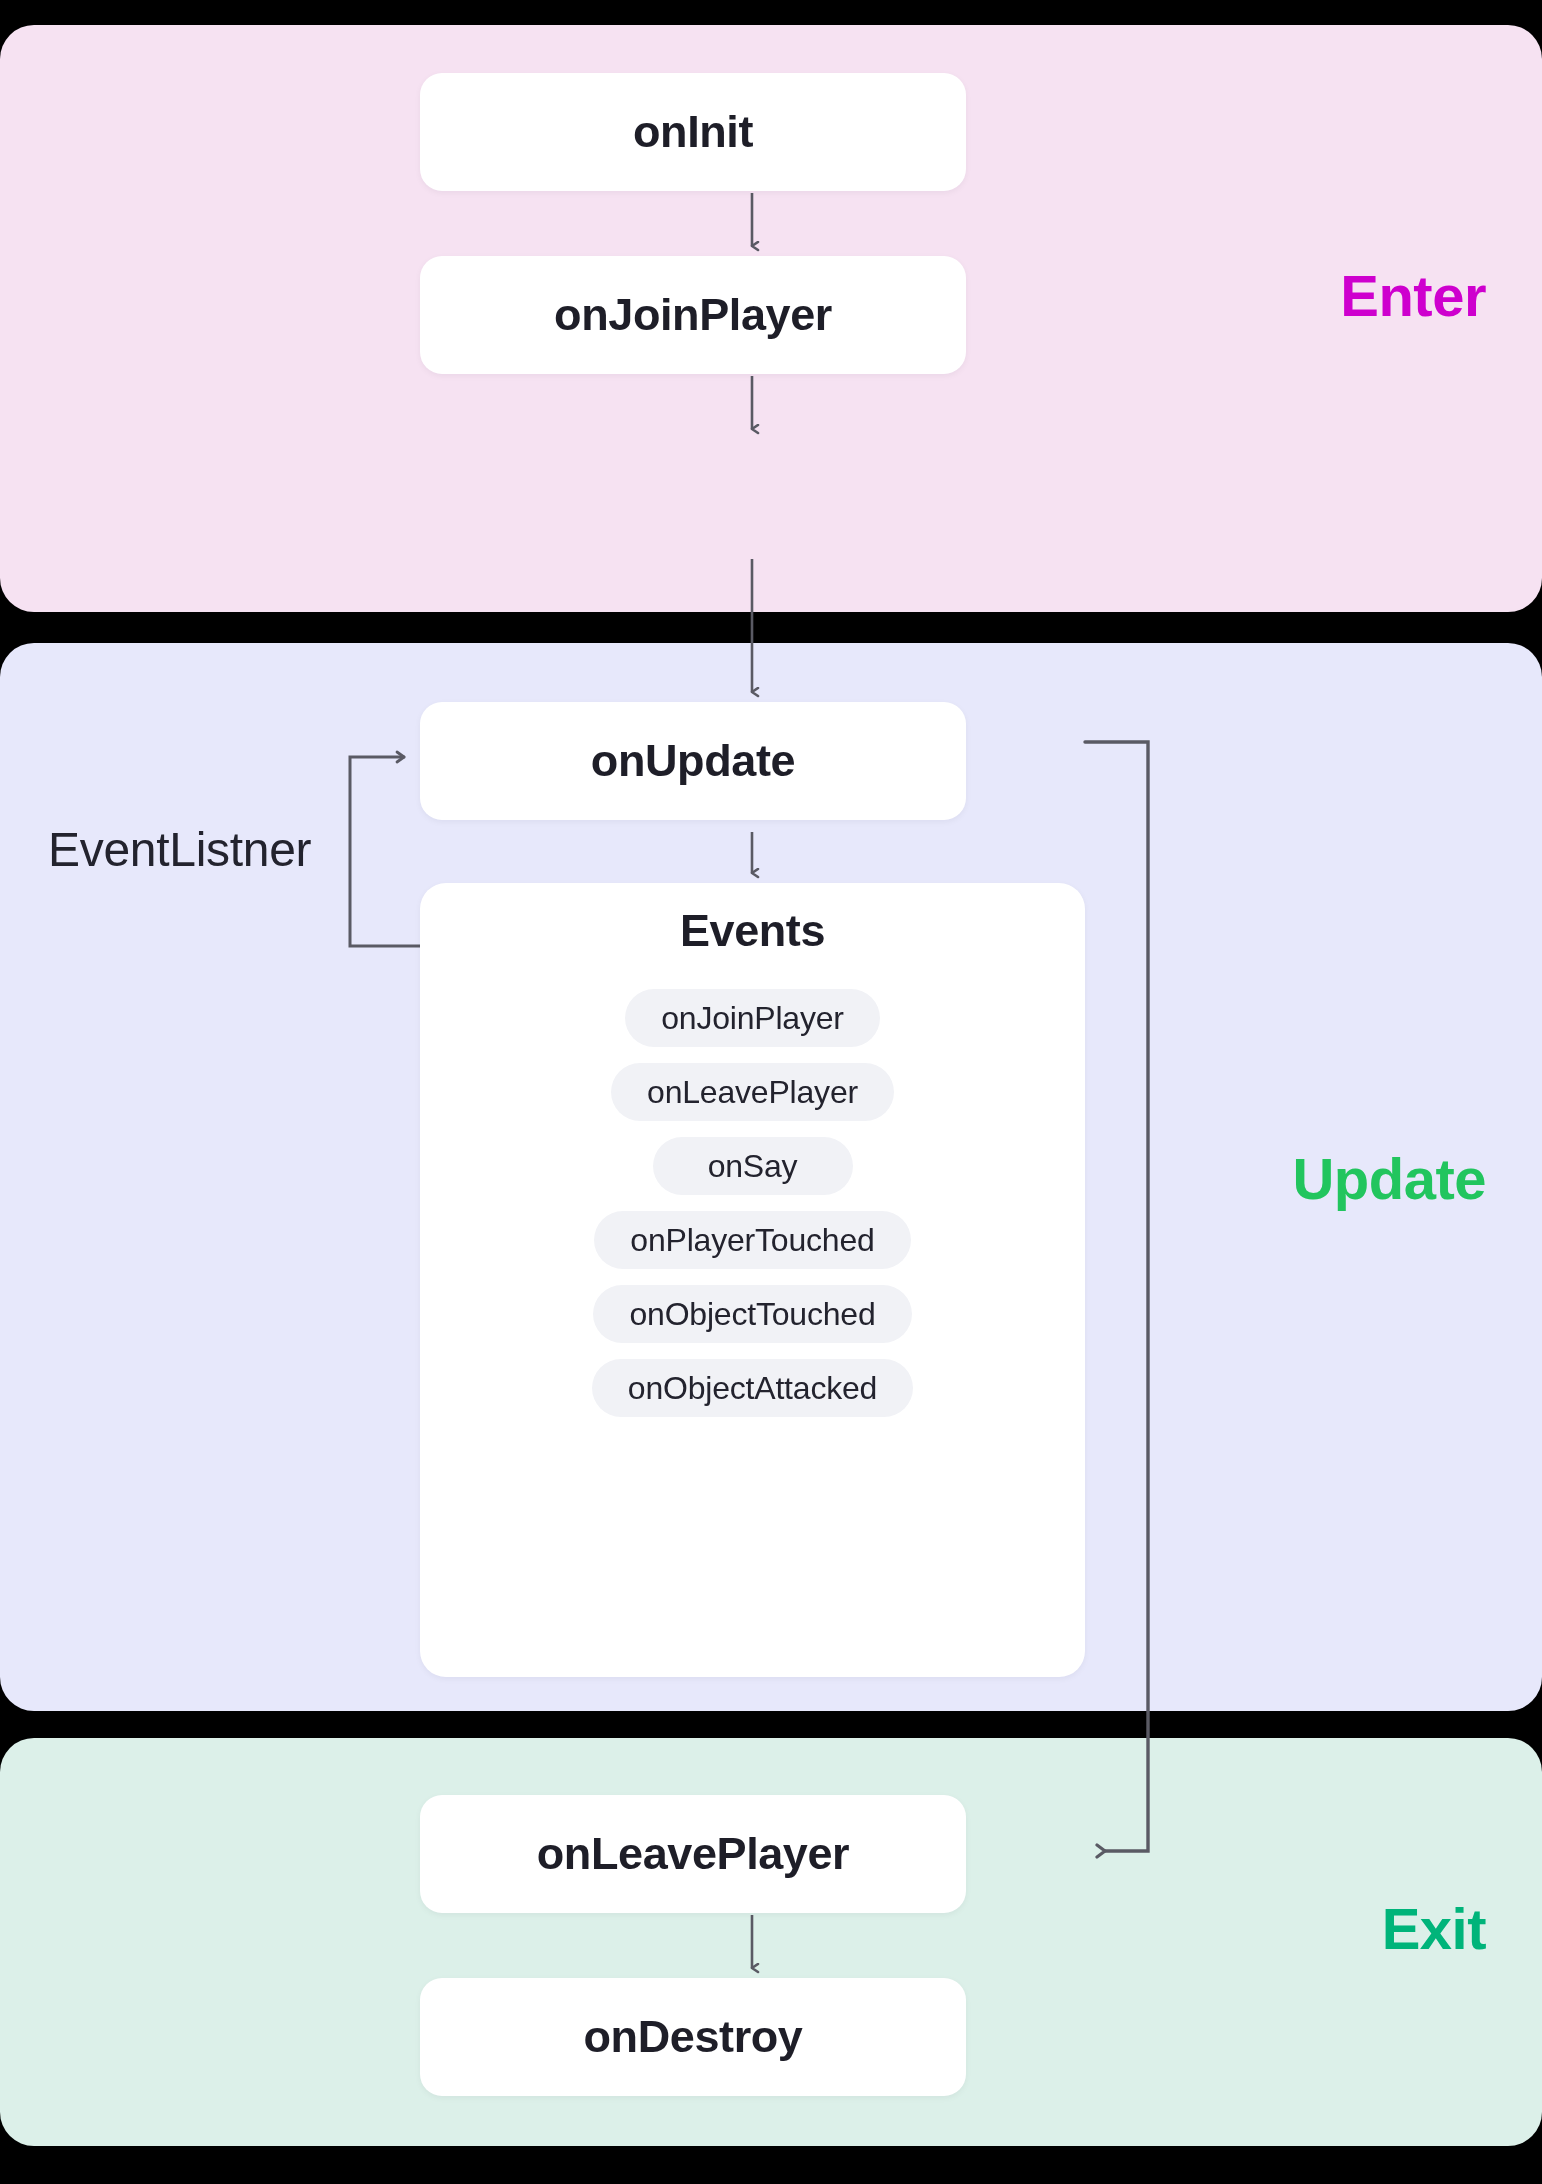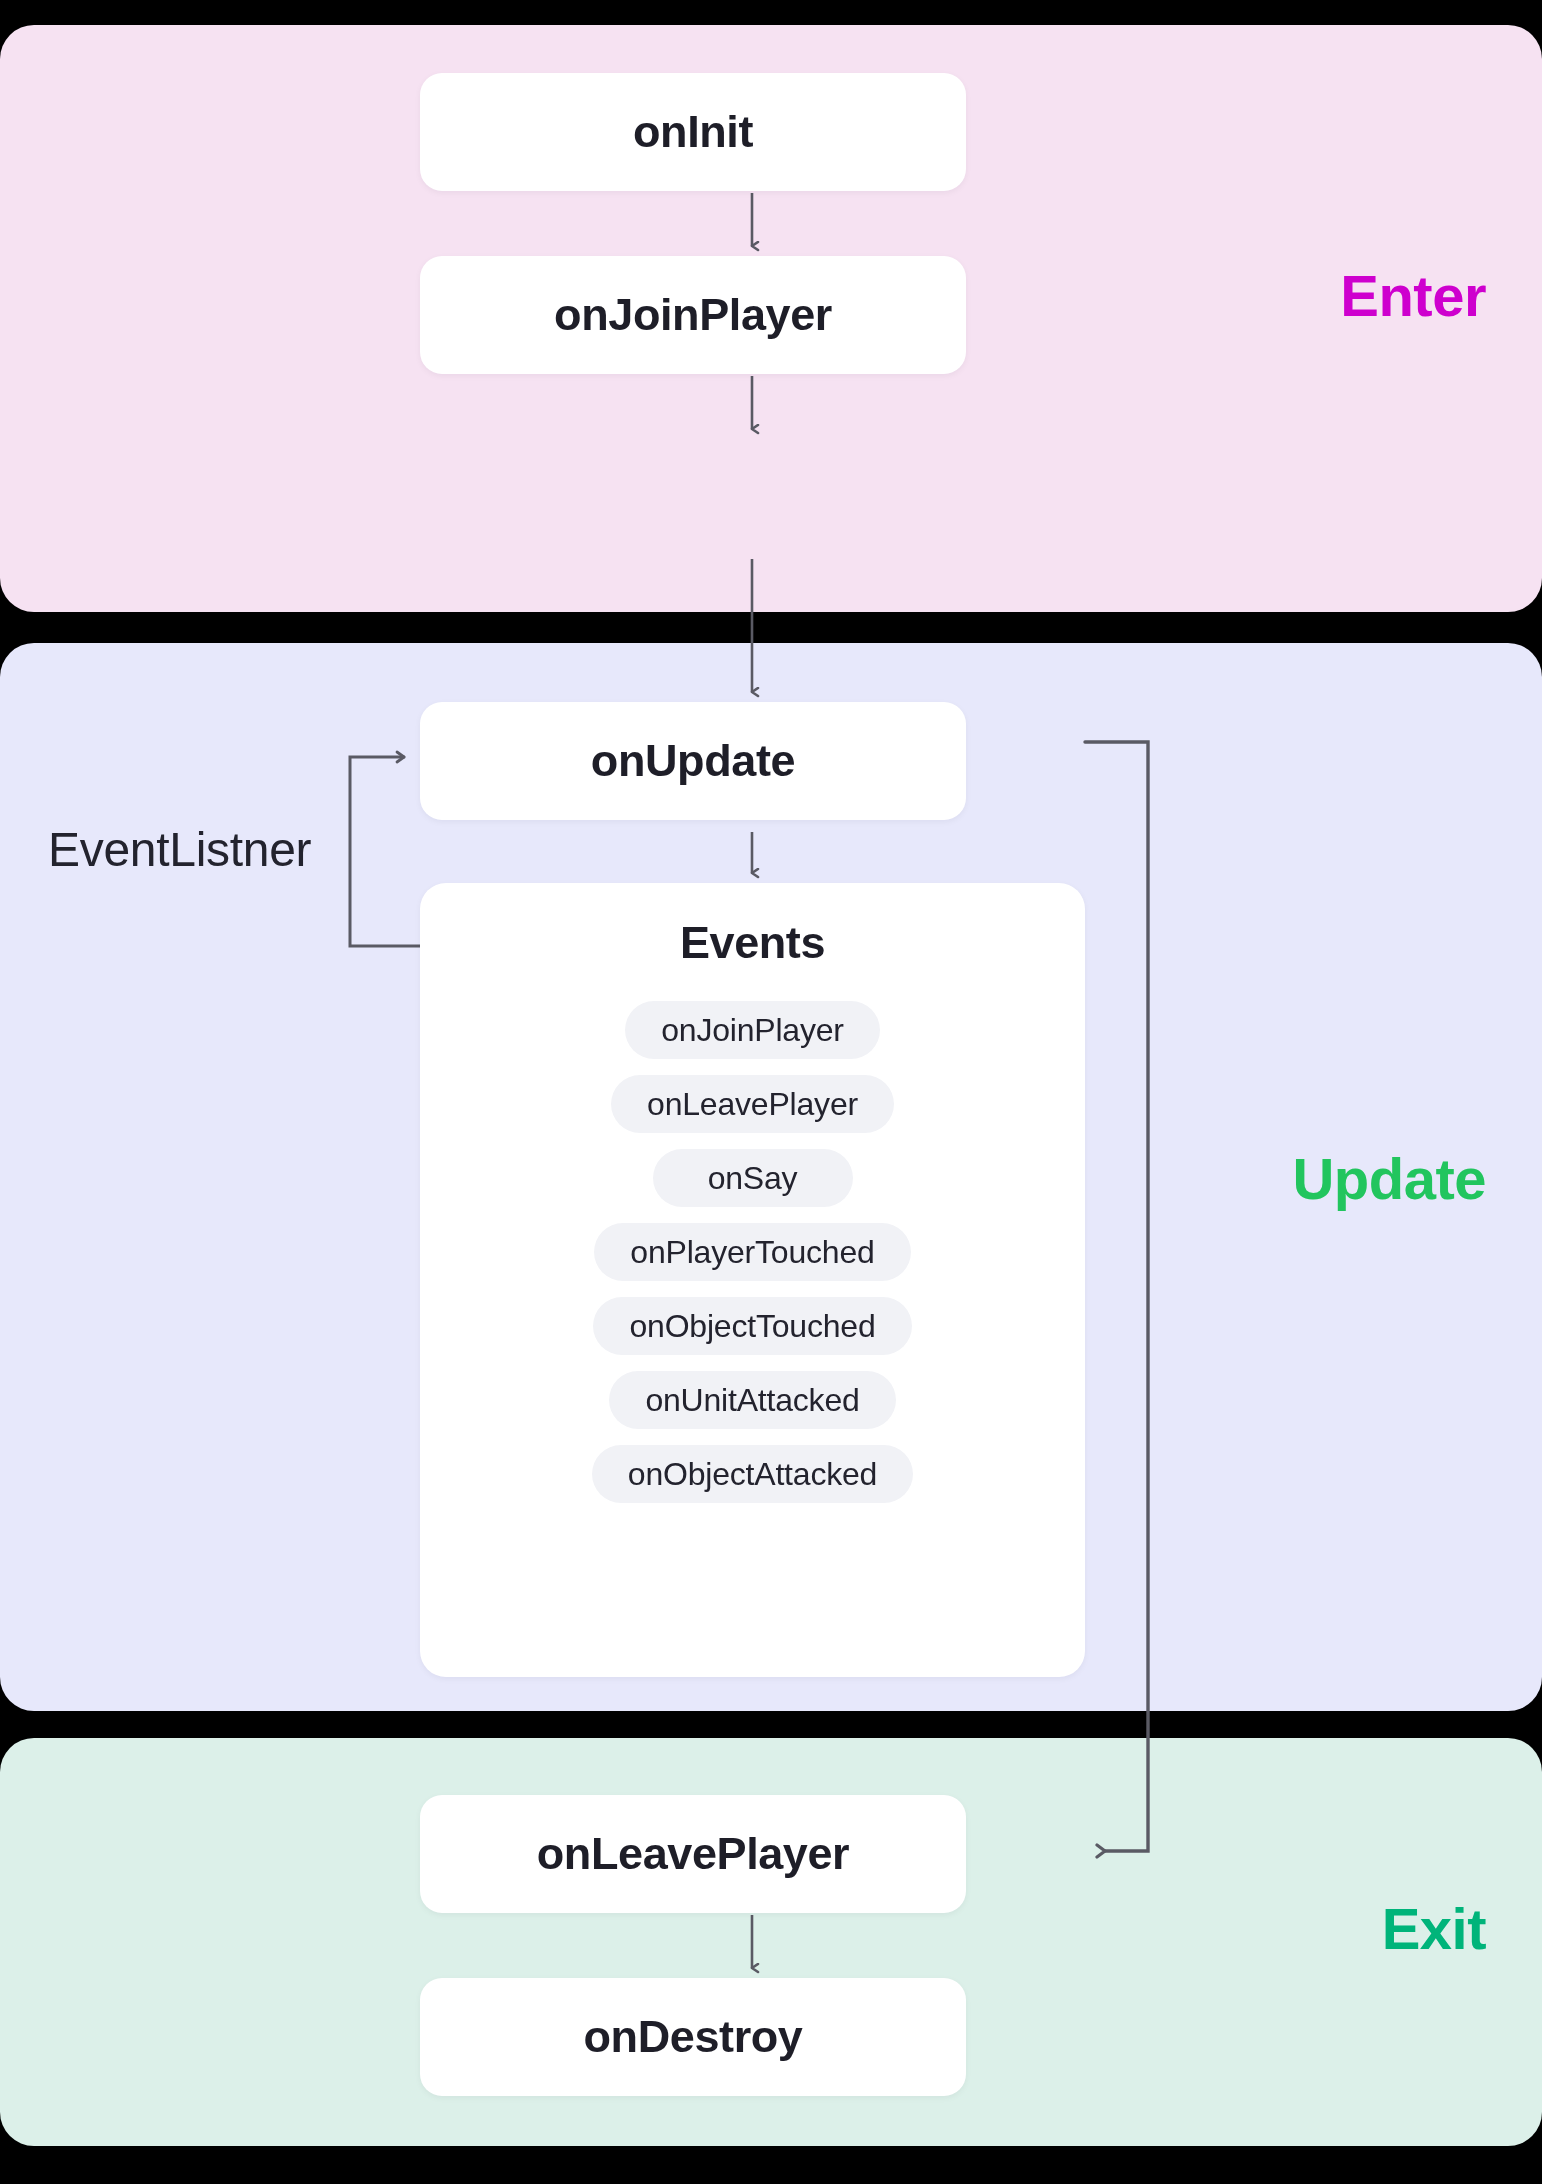"Events" .events-card { padding-top: 34px -> 22px }
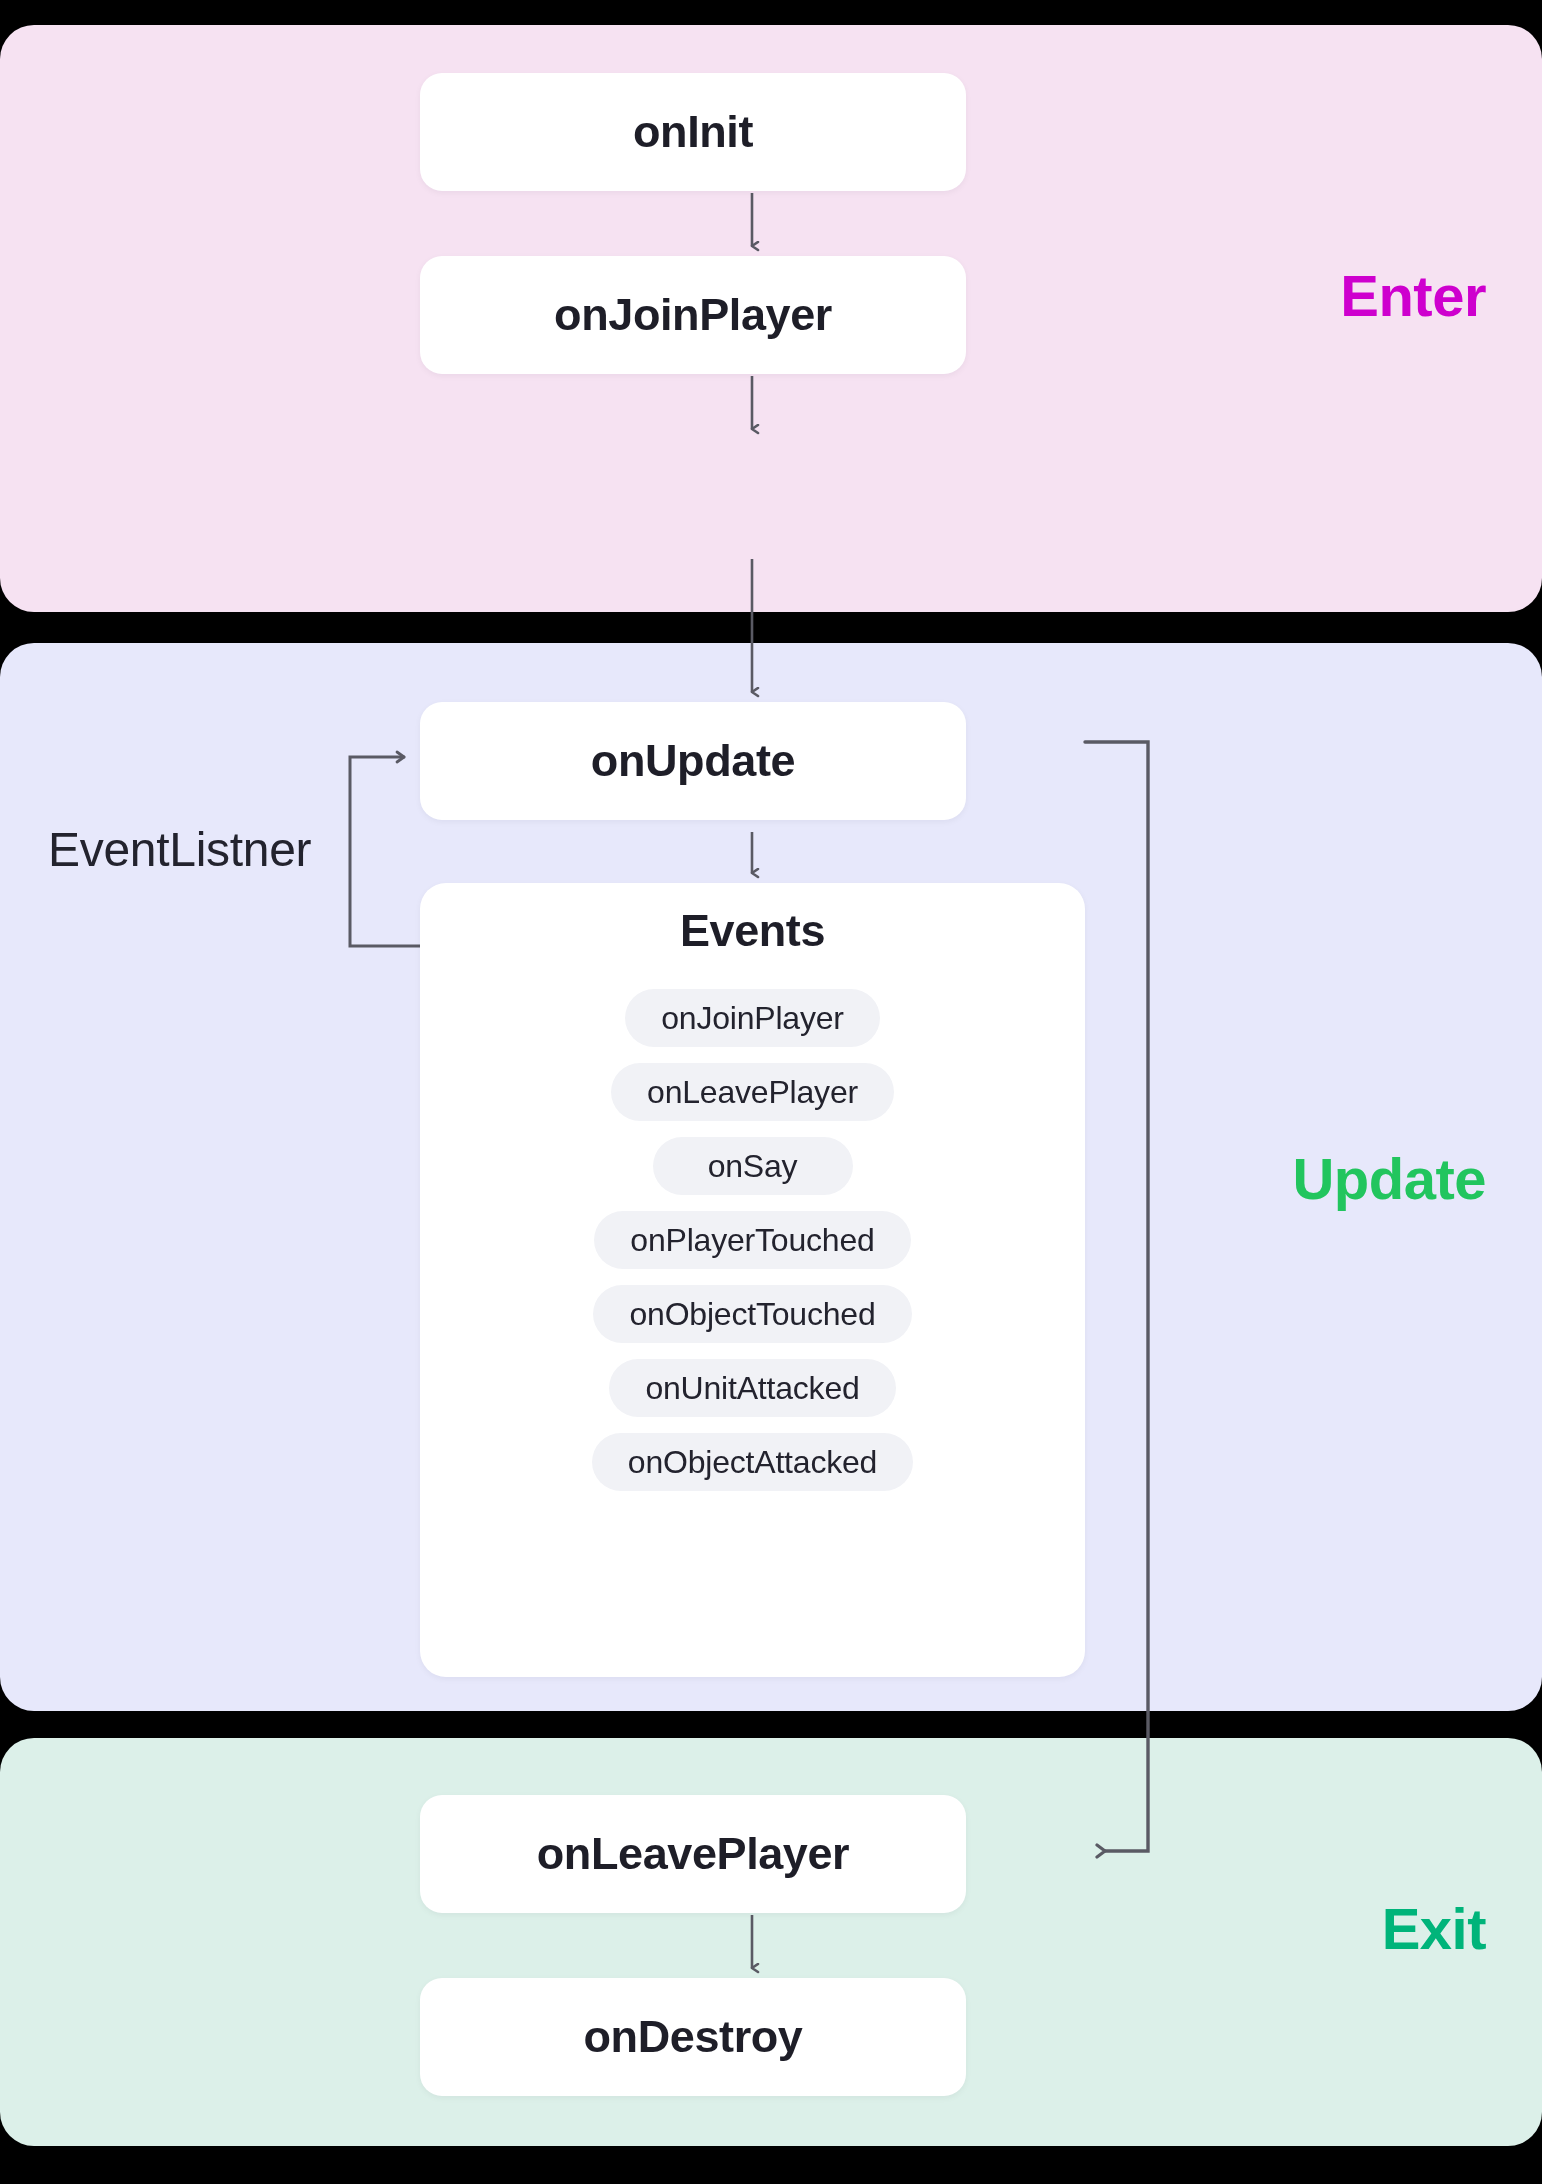"onUnitAttacked" div.event-pill { html: <div>onUnitAttacked</div> -> none }
